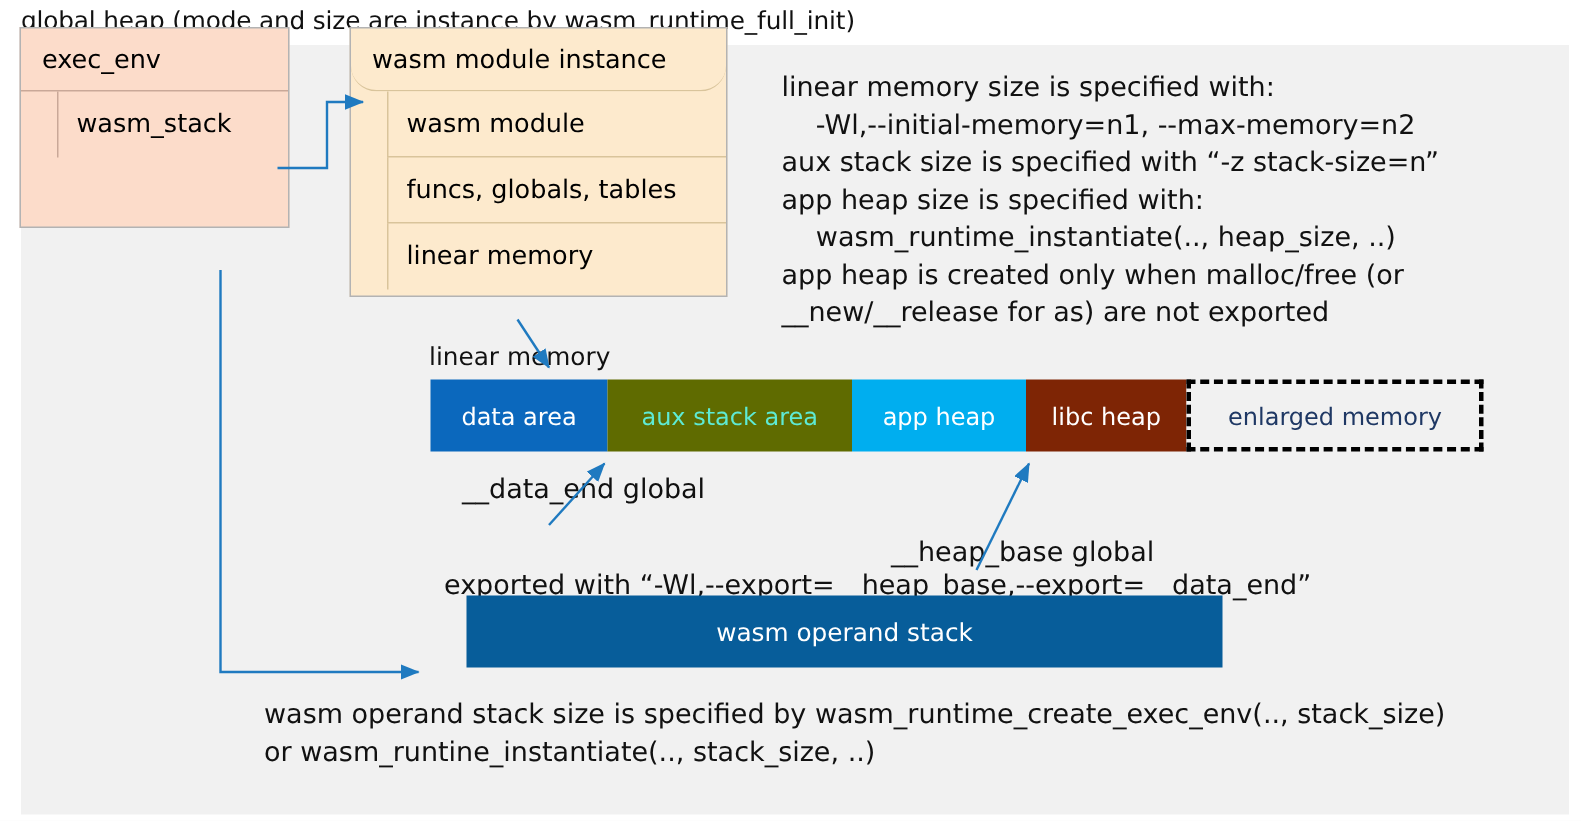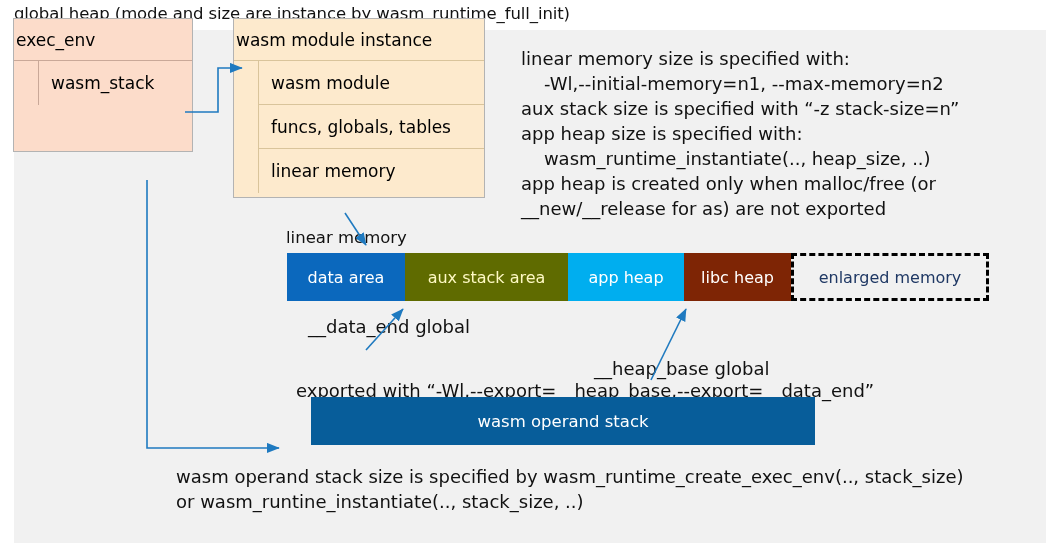"exec_env" .box .hdr { padding-left: 2px -> 14px }
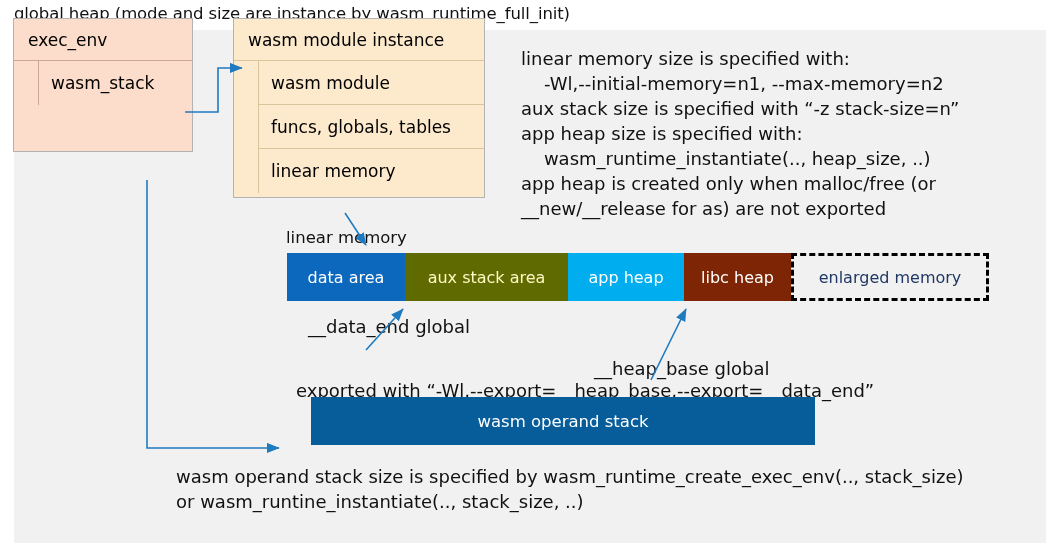"wasm module instance" #module-inst-box .hdr { border-radius: none -> 17px }
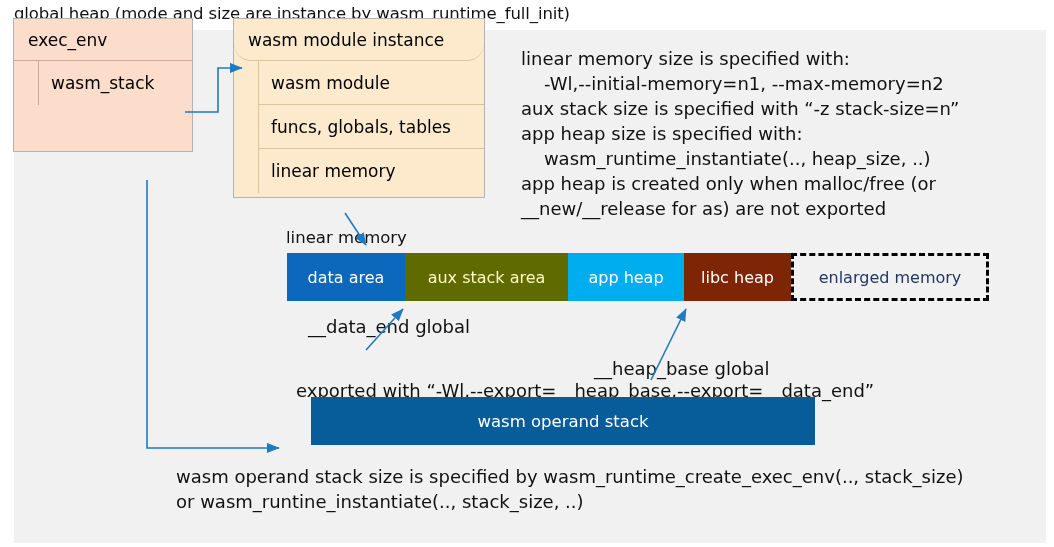"aux stack area" div.seg { color: #fef9c3 -> #5eead4 }
